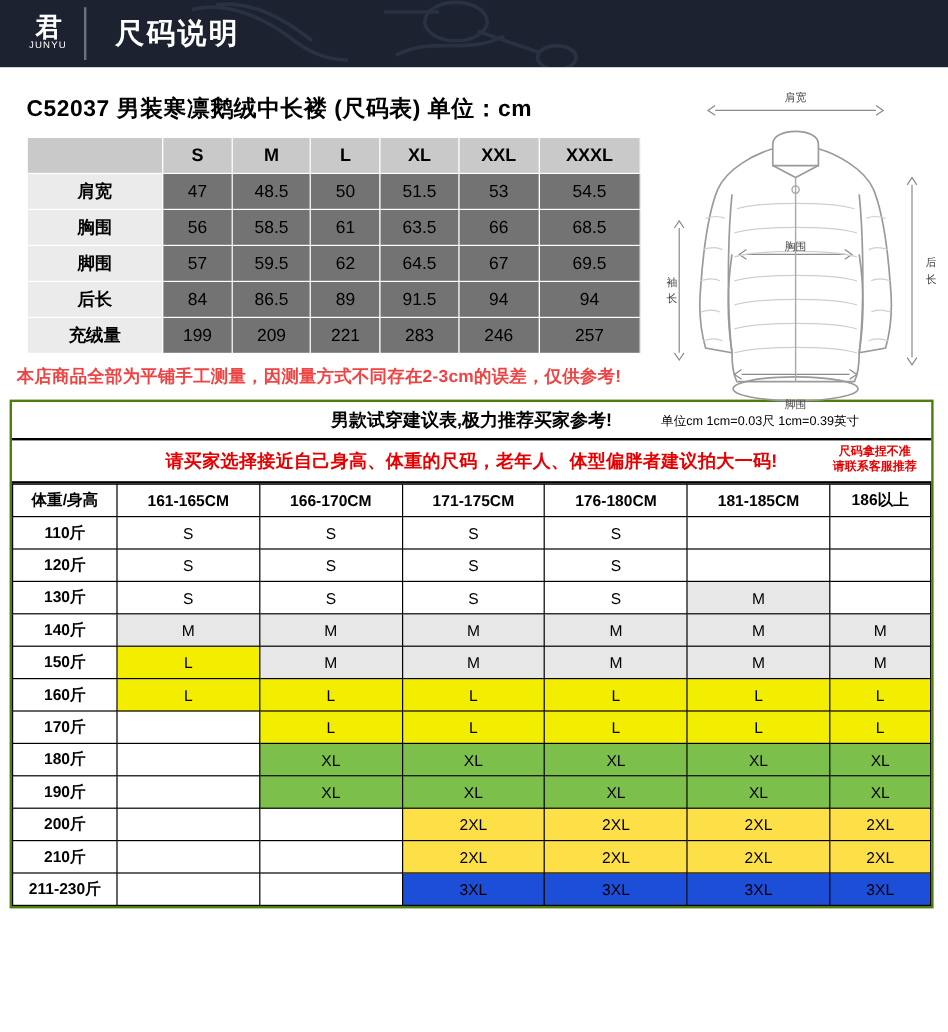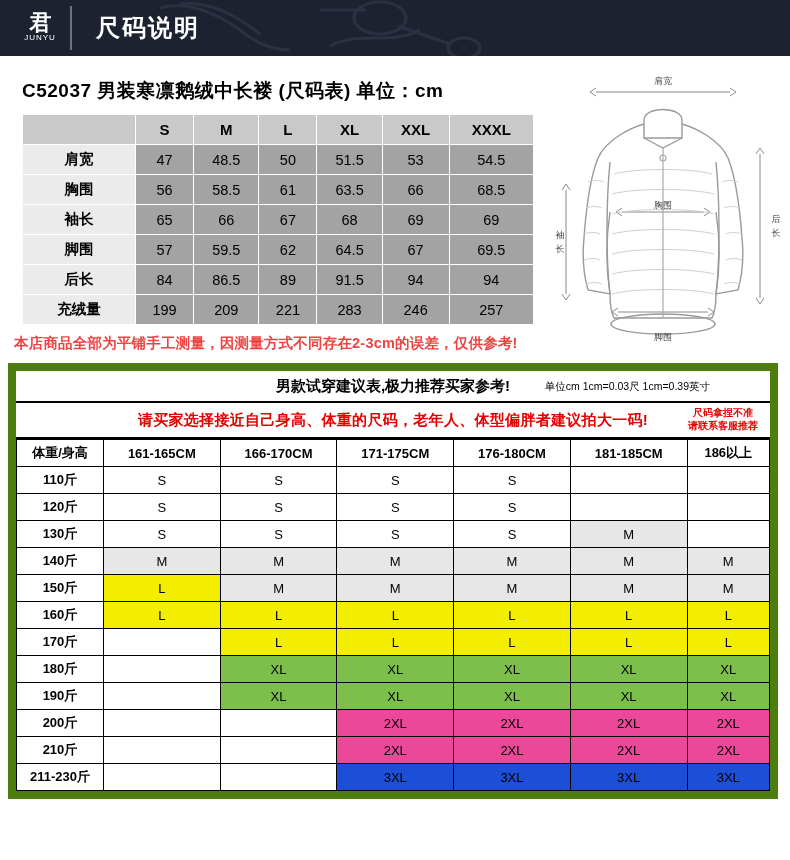"47" table.size td { background: #a3a3a3 -> #737373 }
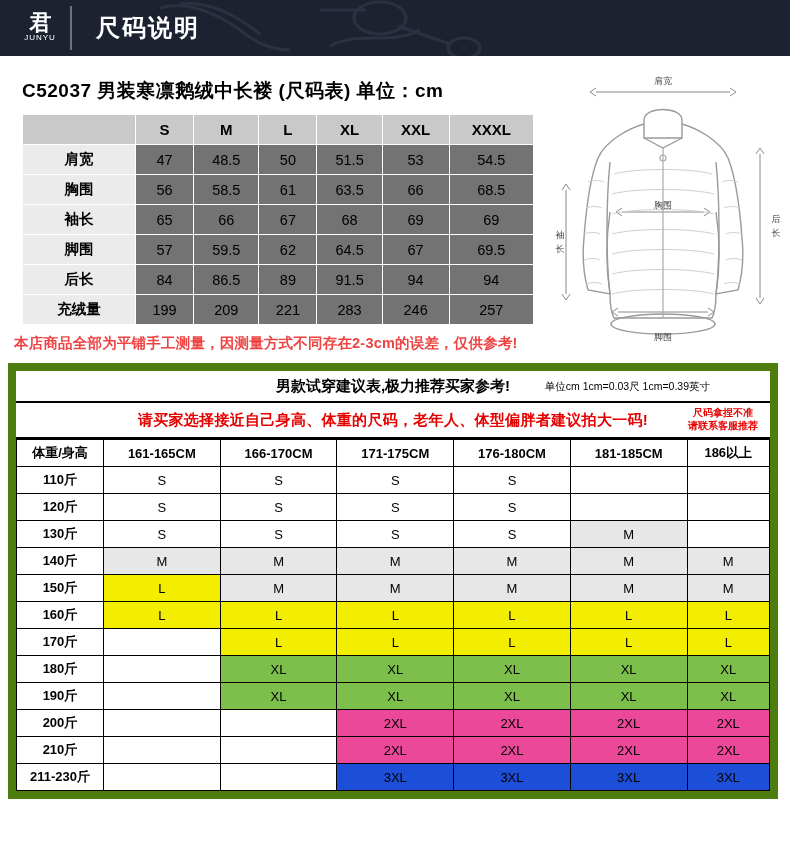"袖长" tr { html: <tr> <td>袖长</td> <td>65</td> <td>66</td> <td>67</td> <td>68</td> <td>69</td> <td>69</td> </tr> -> none }
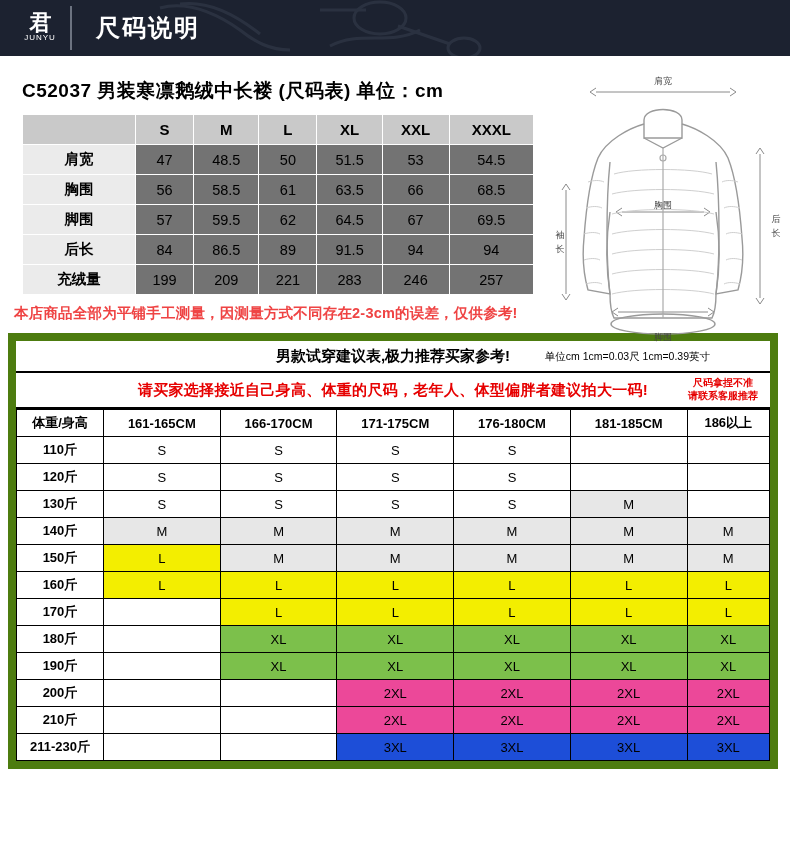"男款试穿建议表,极力推荐买家参考!" .rec-wrap { border: 8px solid #4d7c0f -> 2px solid #4d7c0f }
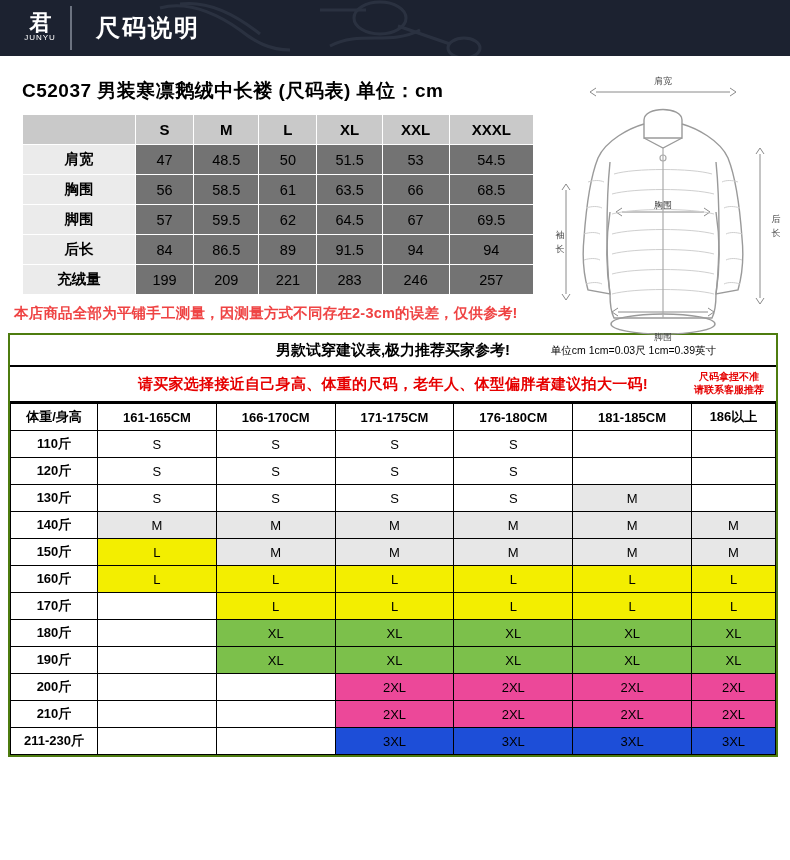"2XL" .c-2xl { background: #ec4899 -> #fde047 }
